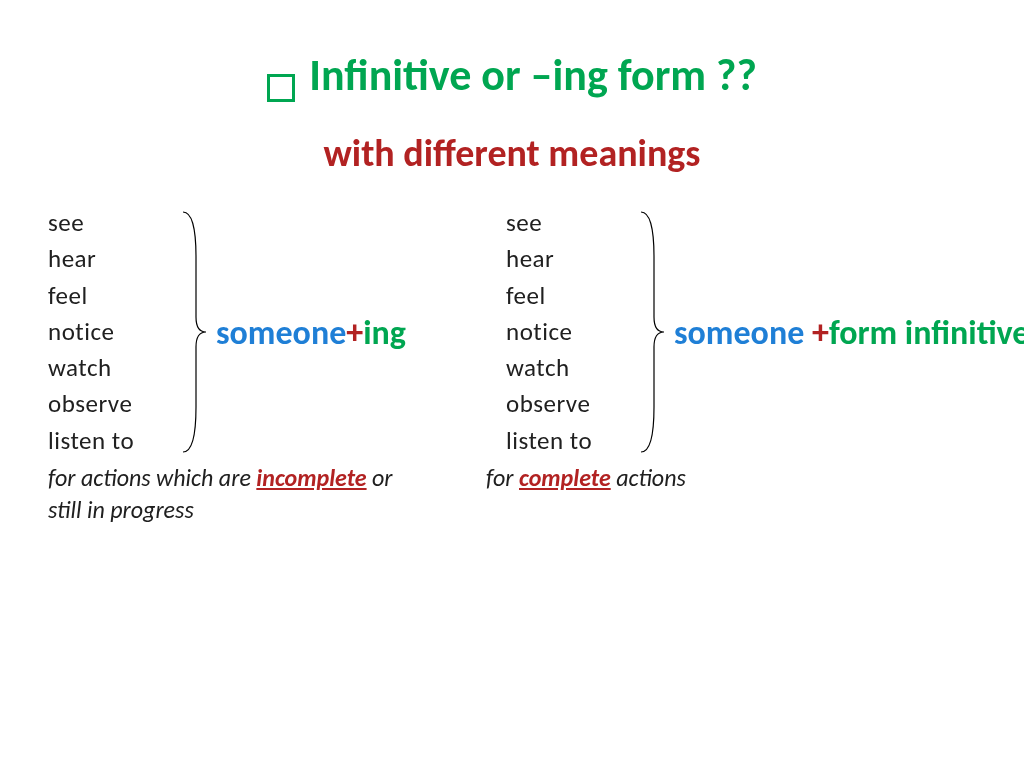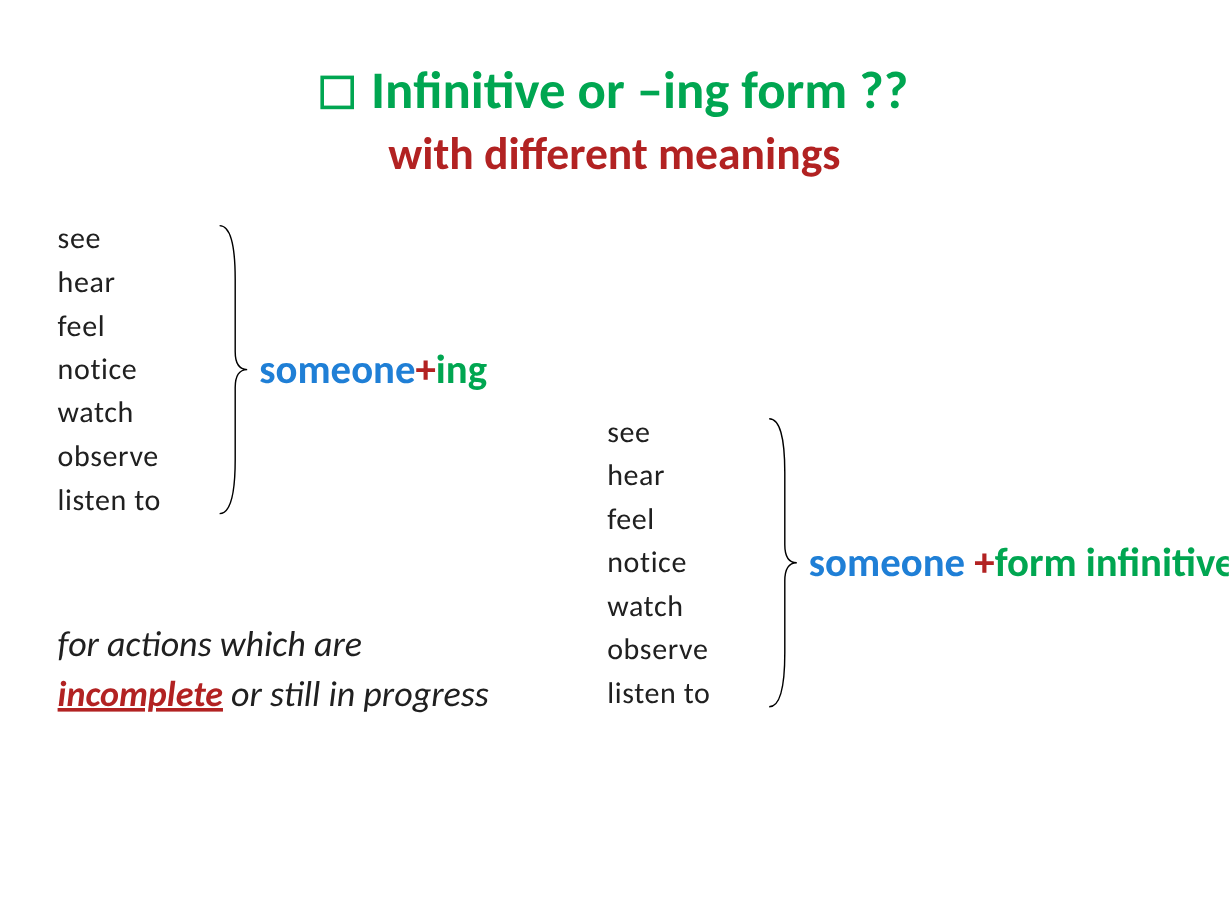"Infinitive or –ing form ??" .title-line { align-items: center -> flex-end }
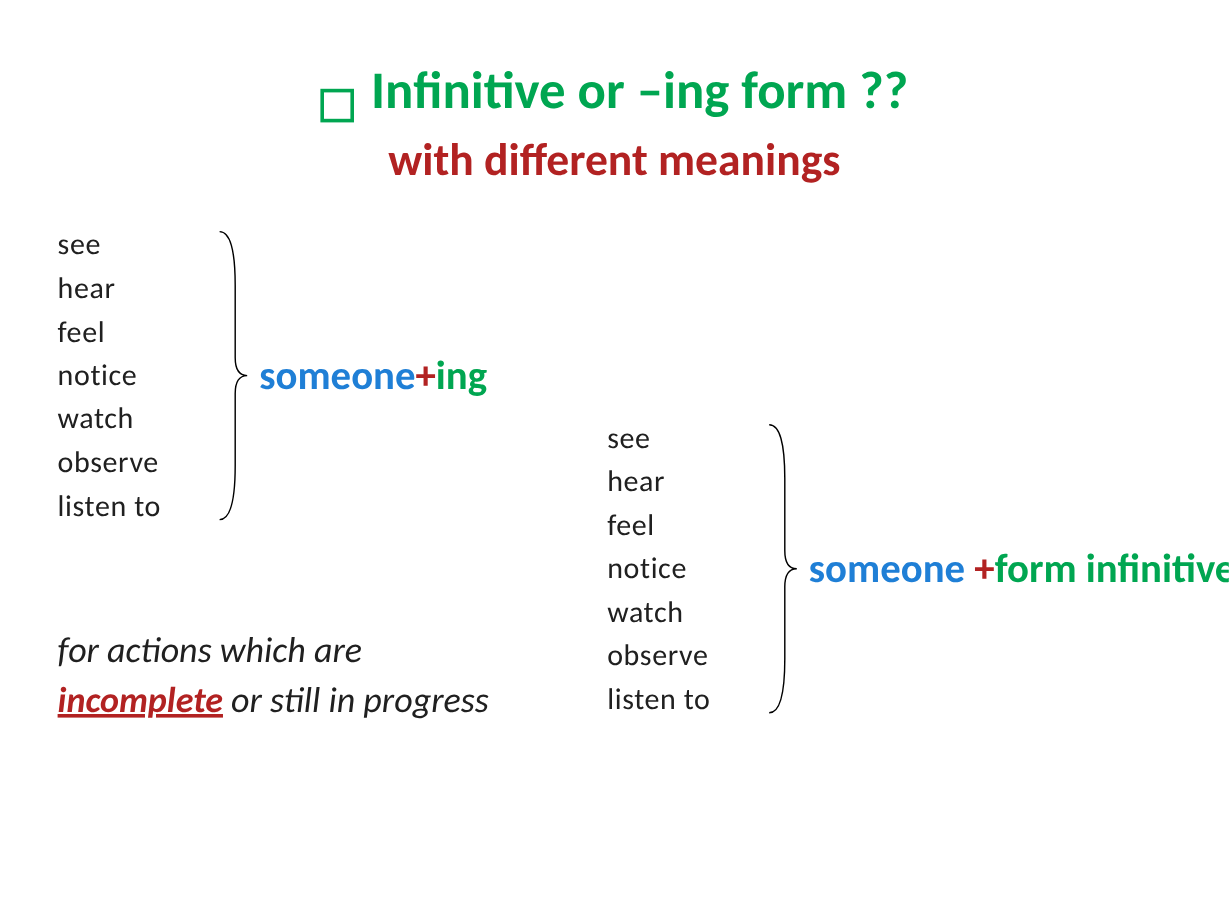"with different meanings" .subtitle { margin-top: 4px -> 24px }
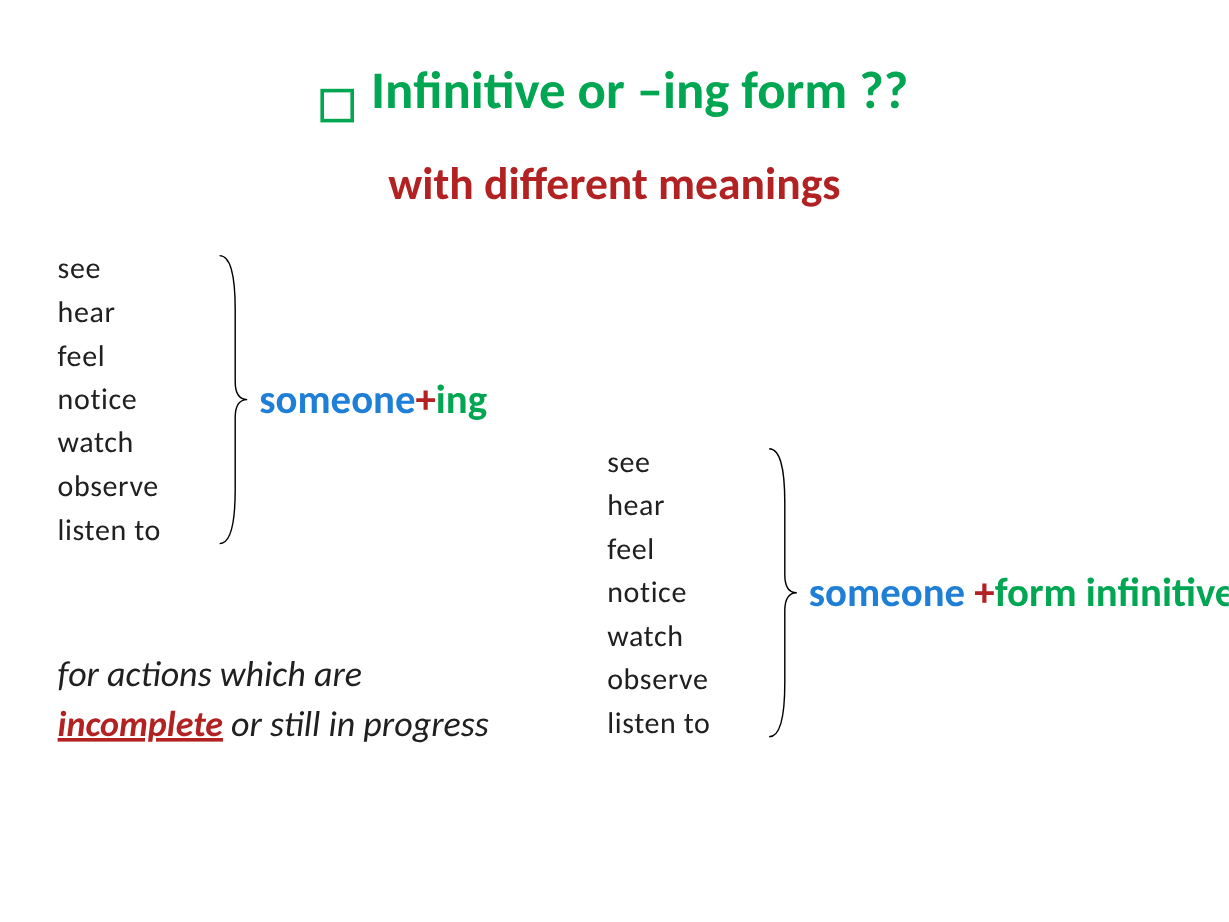"see" .columns { align-items: flex-end -> none }
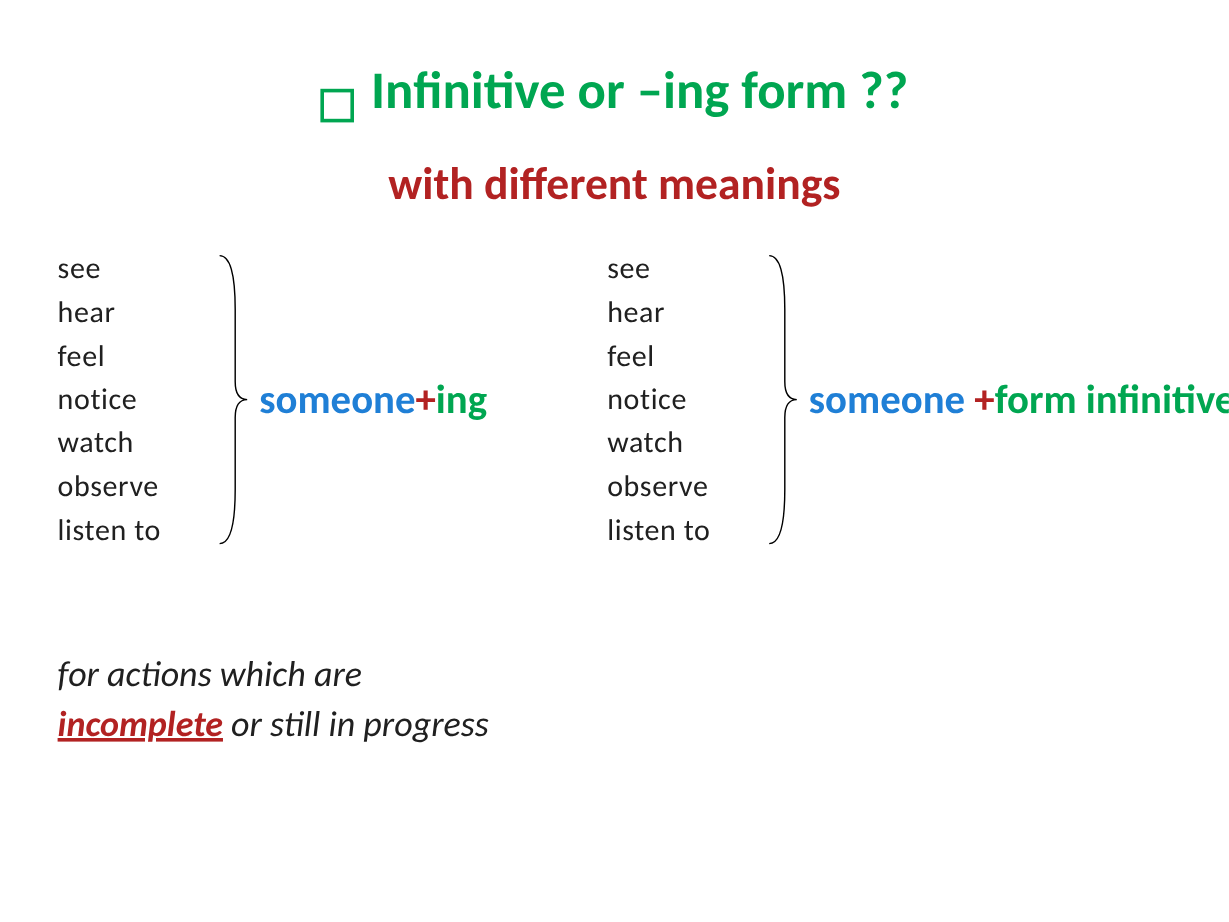"for actions which are incomplete" .explain { font-size: 30px -> 24px; margin-top: 80px -> none }
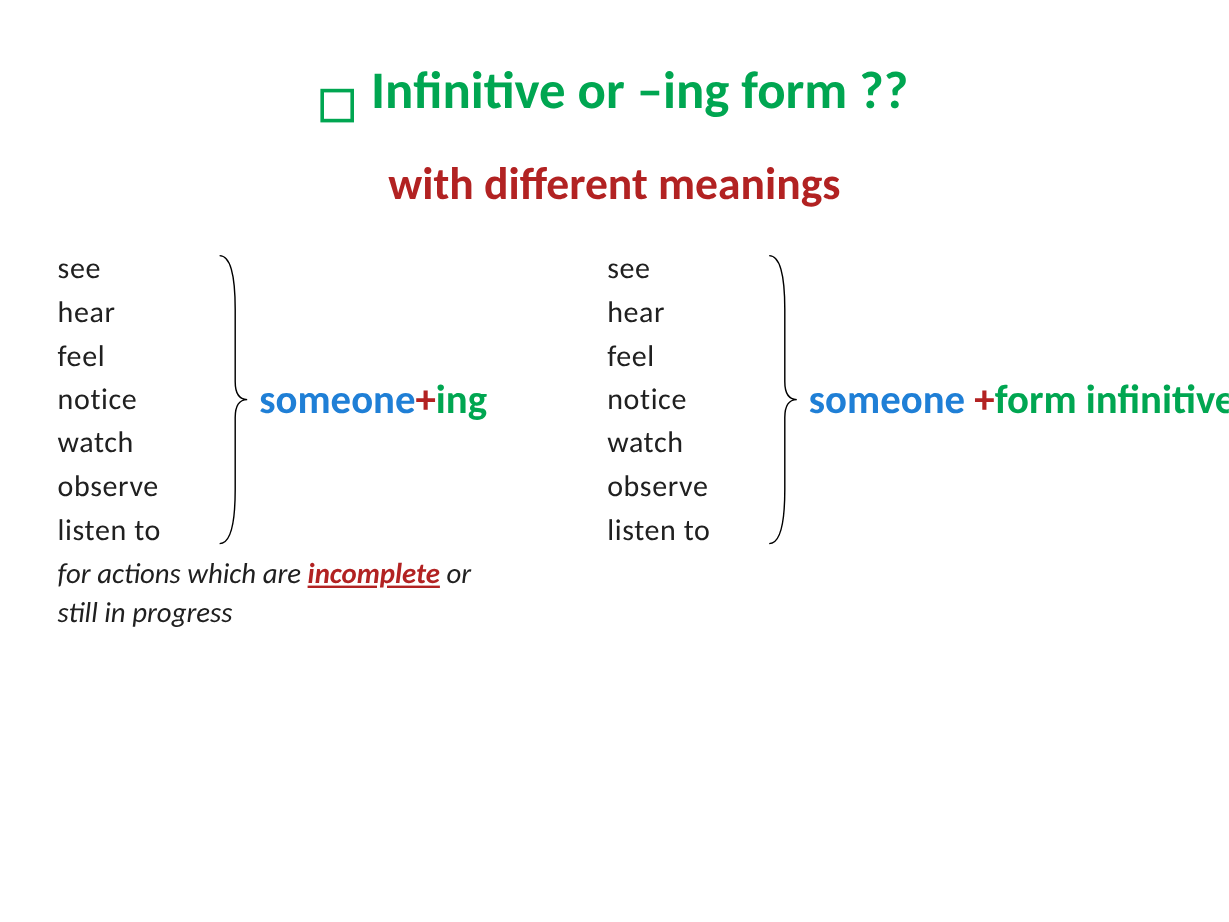"for complete actions" div.explain { html: none -> <div> <span>for </span><span>complete</span><span> actions</span> </div> }
